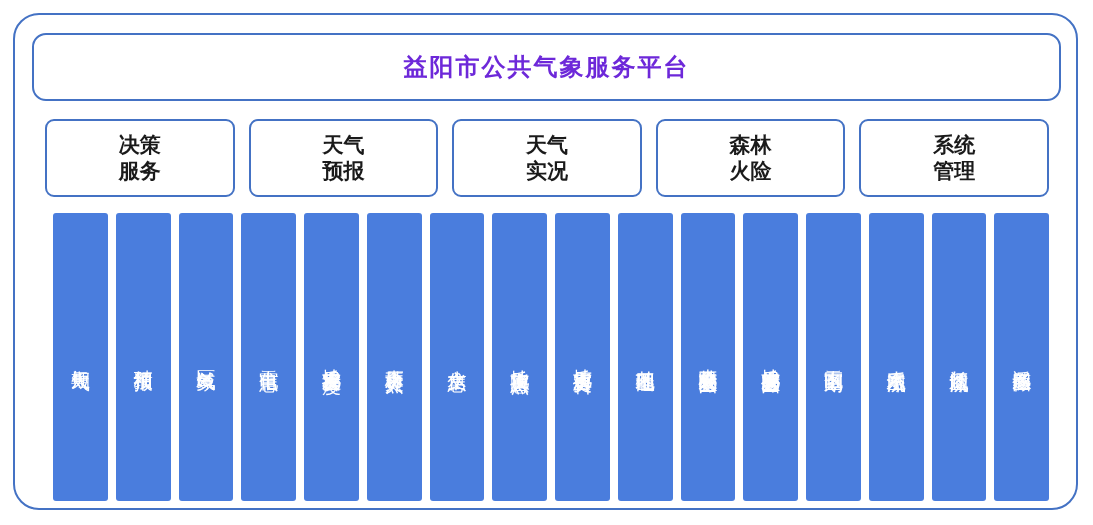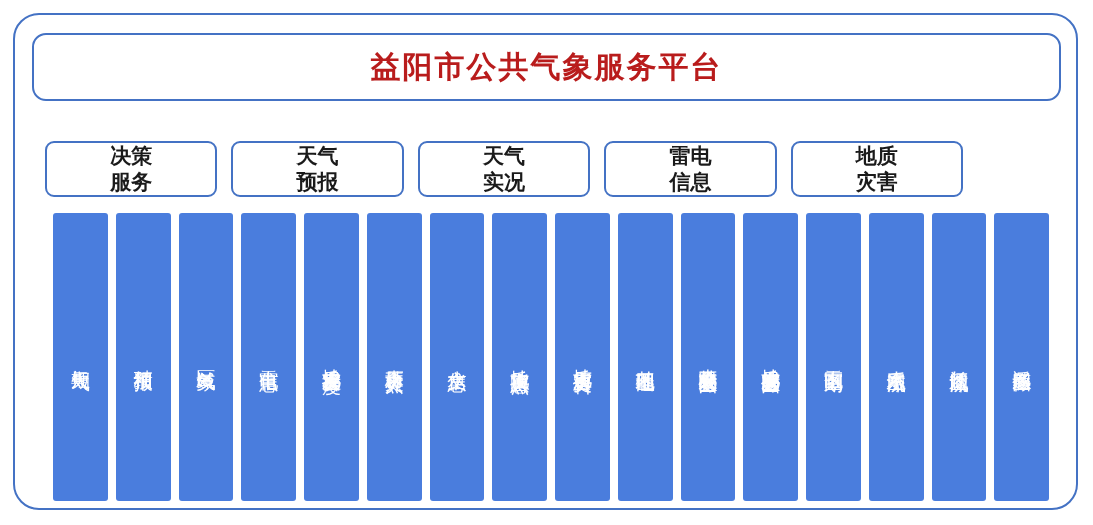"益阳市公共气象服务平台" .title-text { color: #b91c1c -> #6d28d9; font-size: 30px -> 24px }
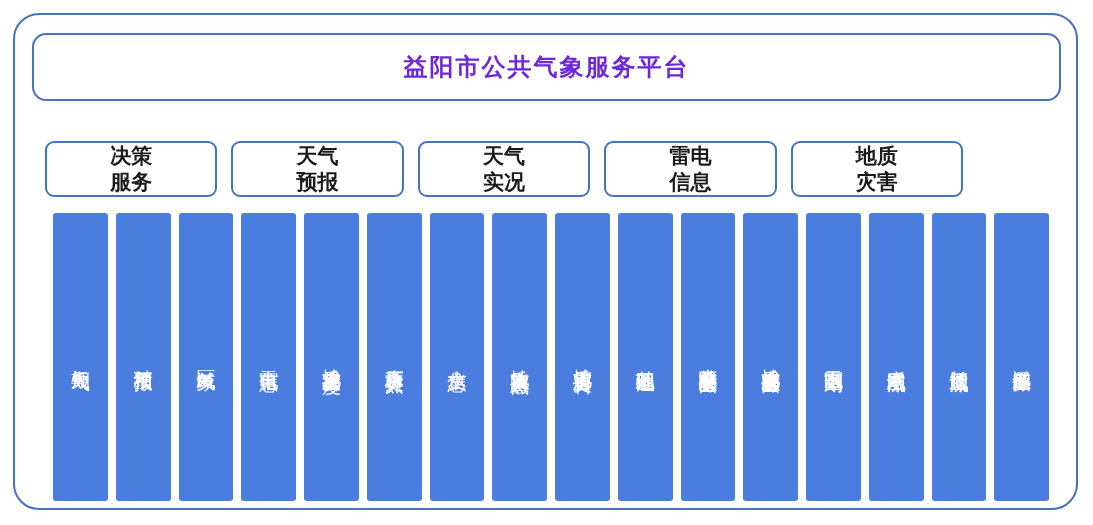"决策" .menu-row { align-items: flex-end -> none; width: 918px -> 1004px }
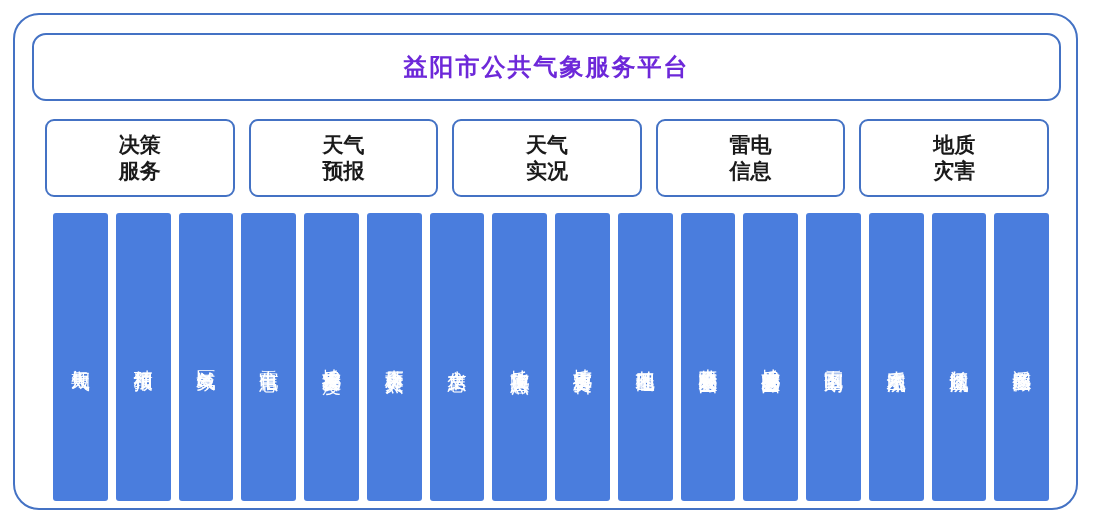"雷电" div.menu-item { html: <div> <span>雷电</span> <span>信息</span> </div> -> none }
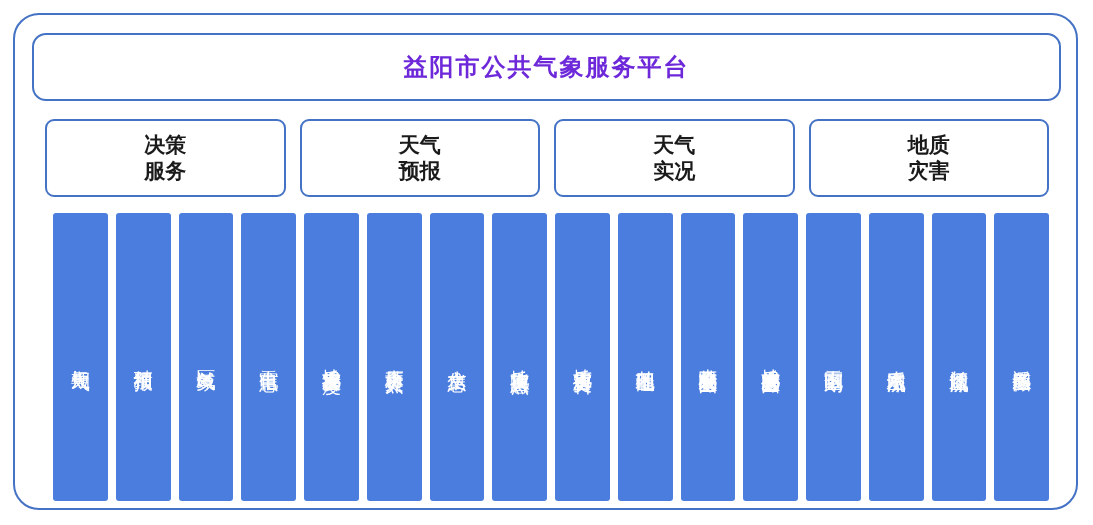"森林" div.menu-item { html: none -> <div> <span>森林</span> <span>火险</span> </div> }
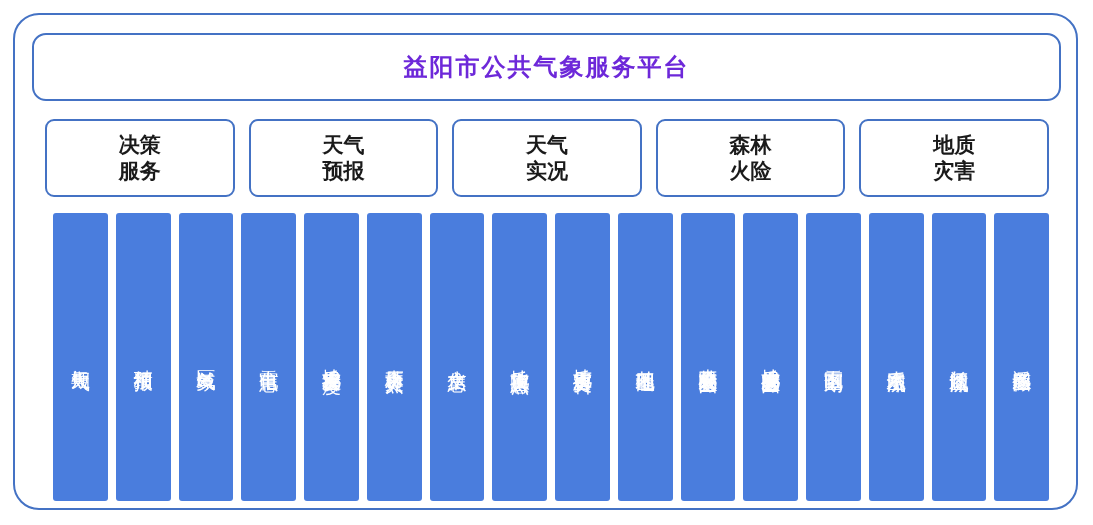"地质" div.menu-item { html: <div> <span>地质</span> <span>灾害</span> </div> -> none }
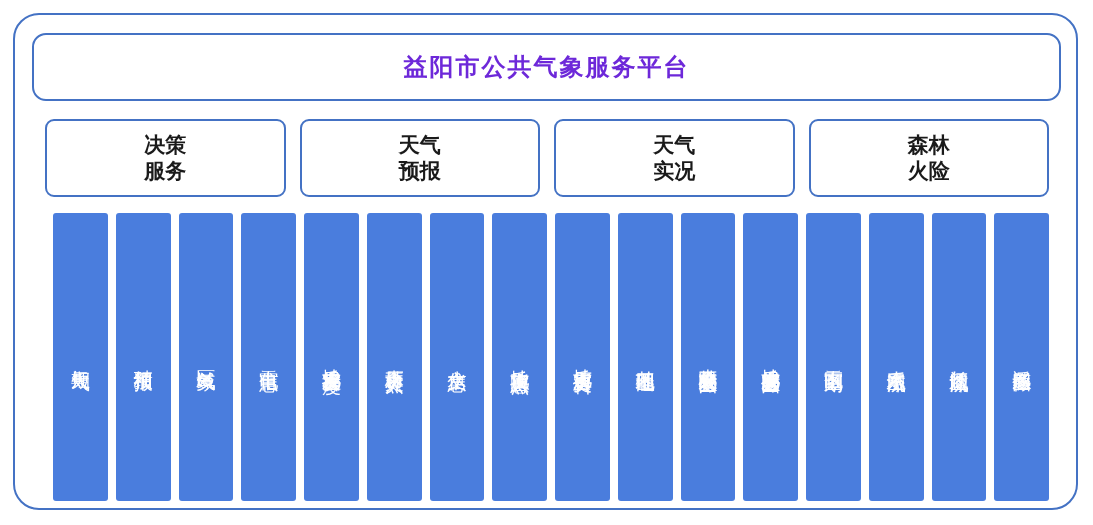"系统" div.menu-item { html: none -> <div> <span>系统</span> <span>管理</span> </div> }
